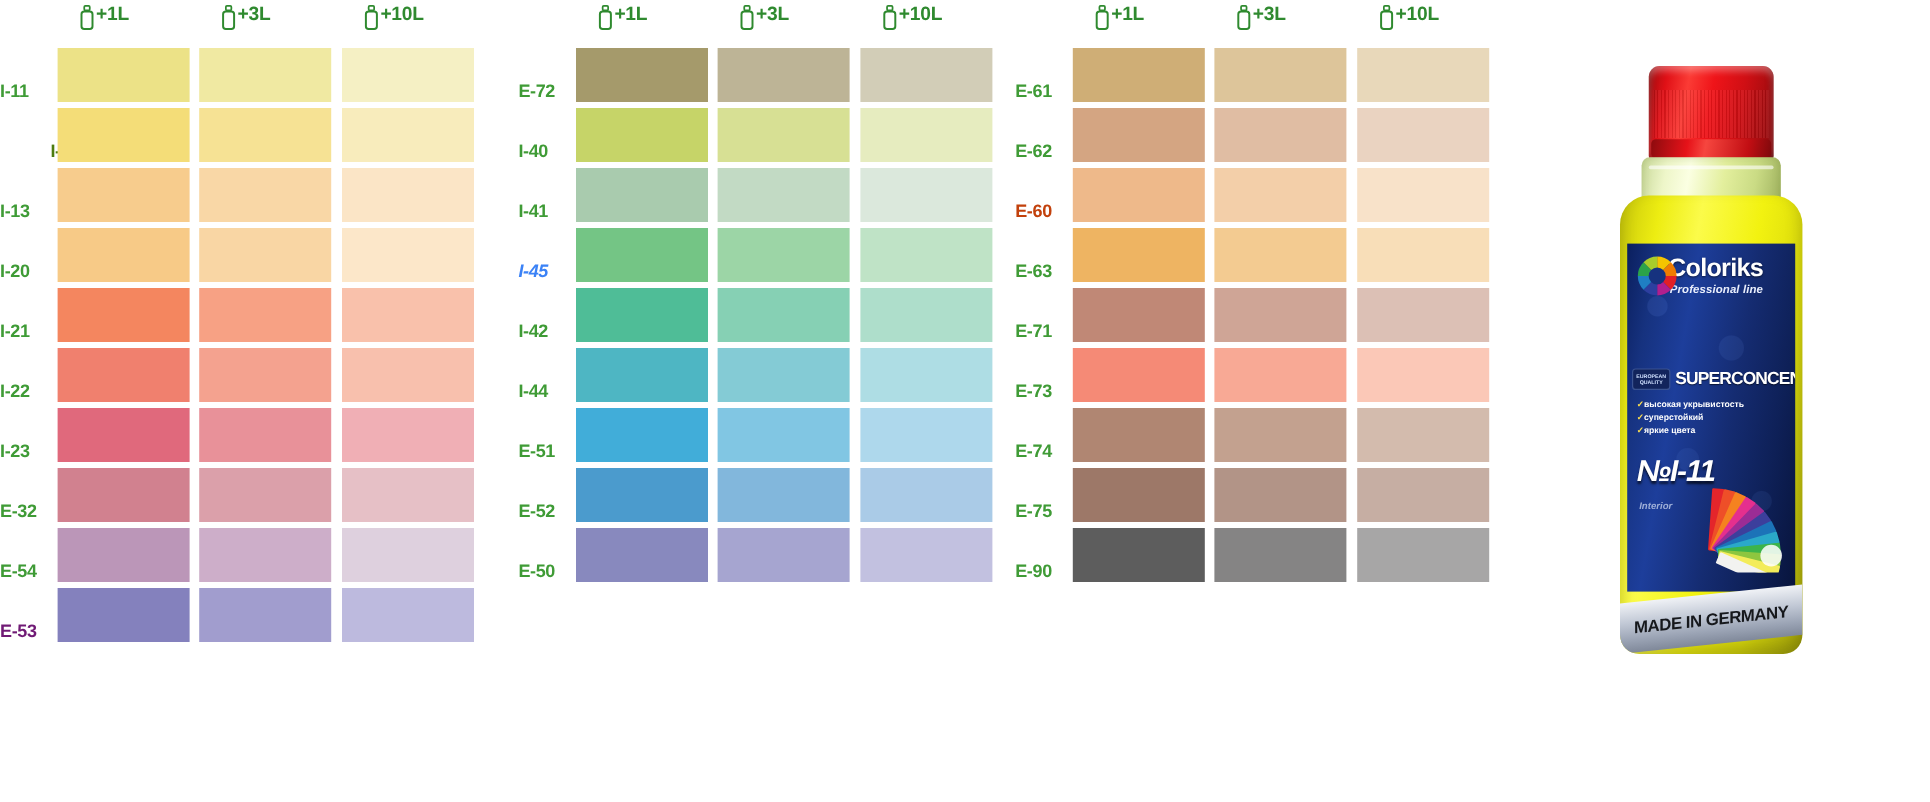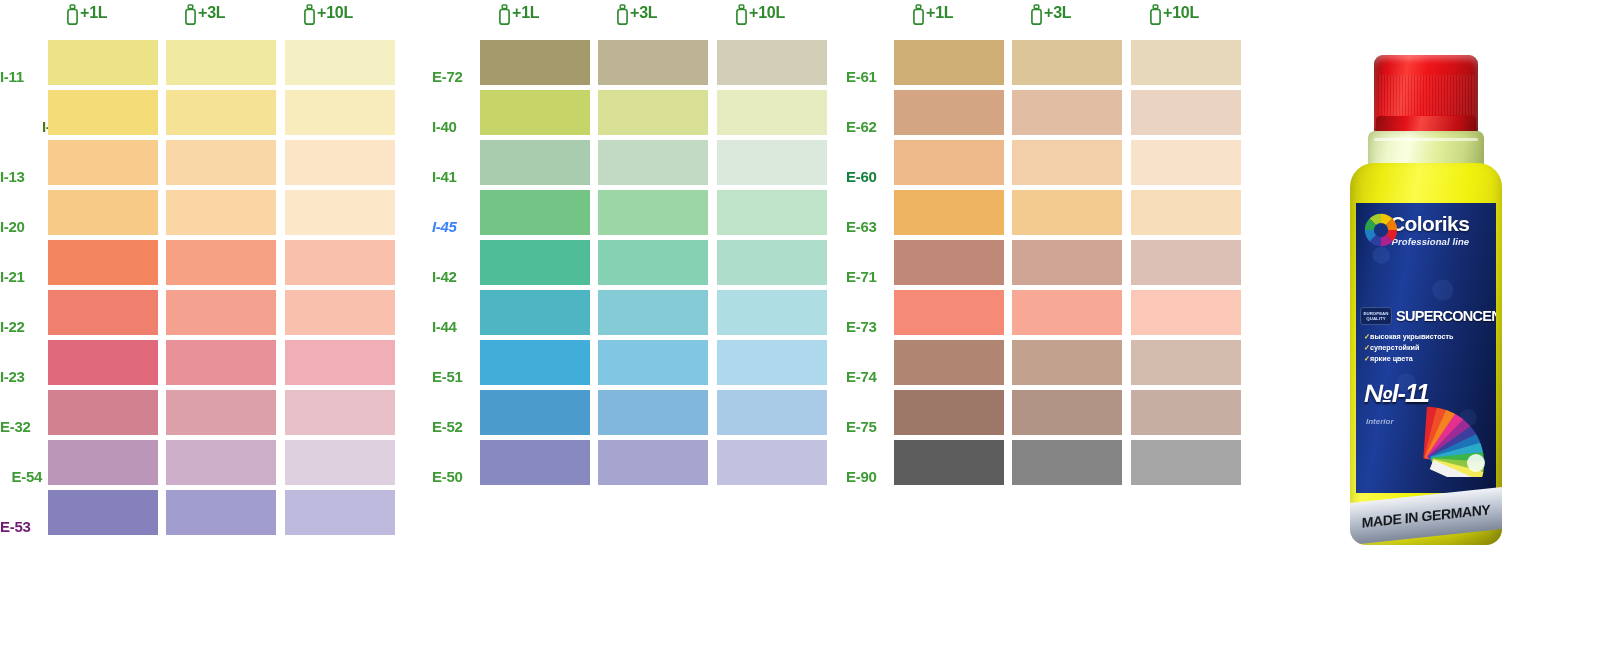"E-60" div.rlabel { color: #15803d -> #c2410c }
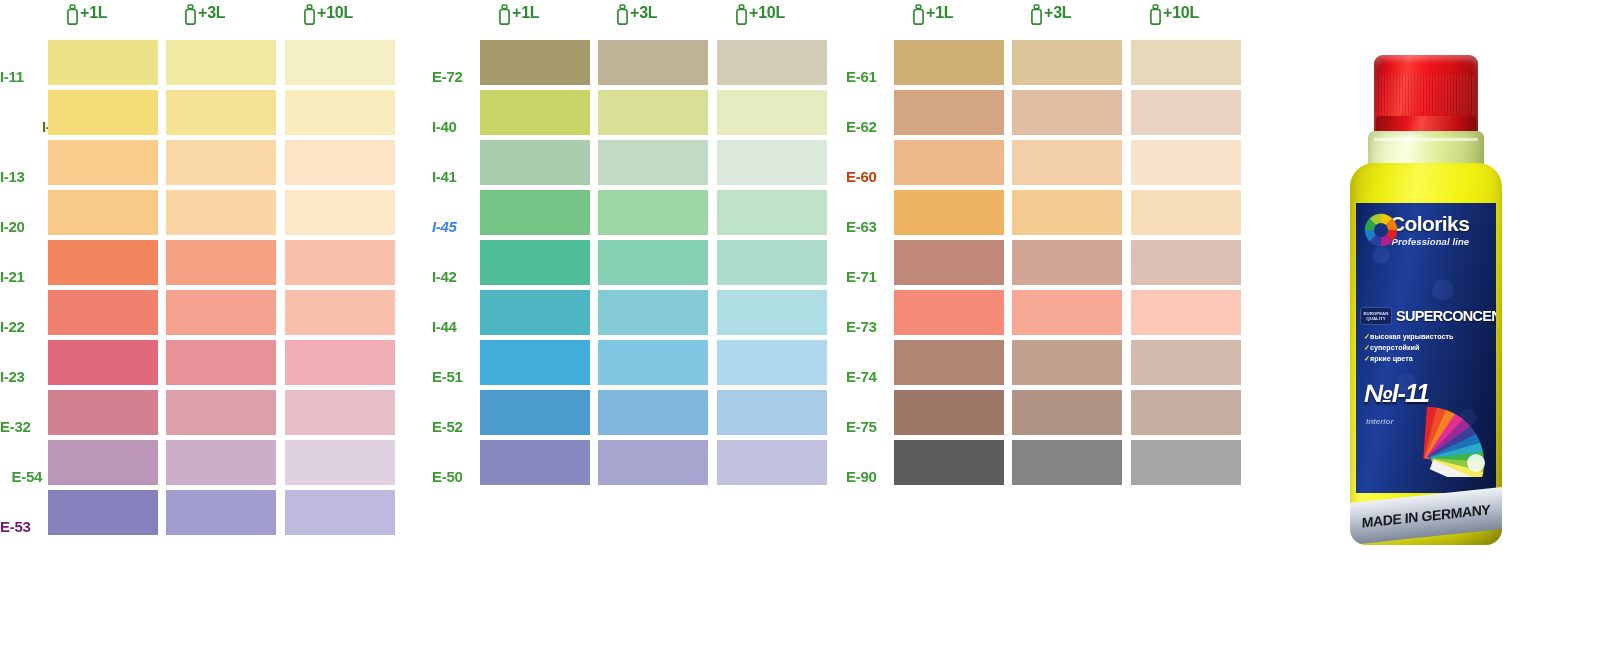"E-54" div.rlabel { text-align: right -> none }
